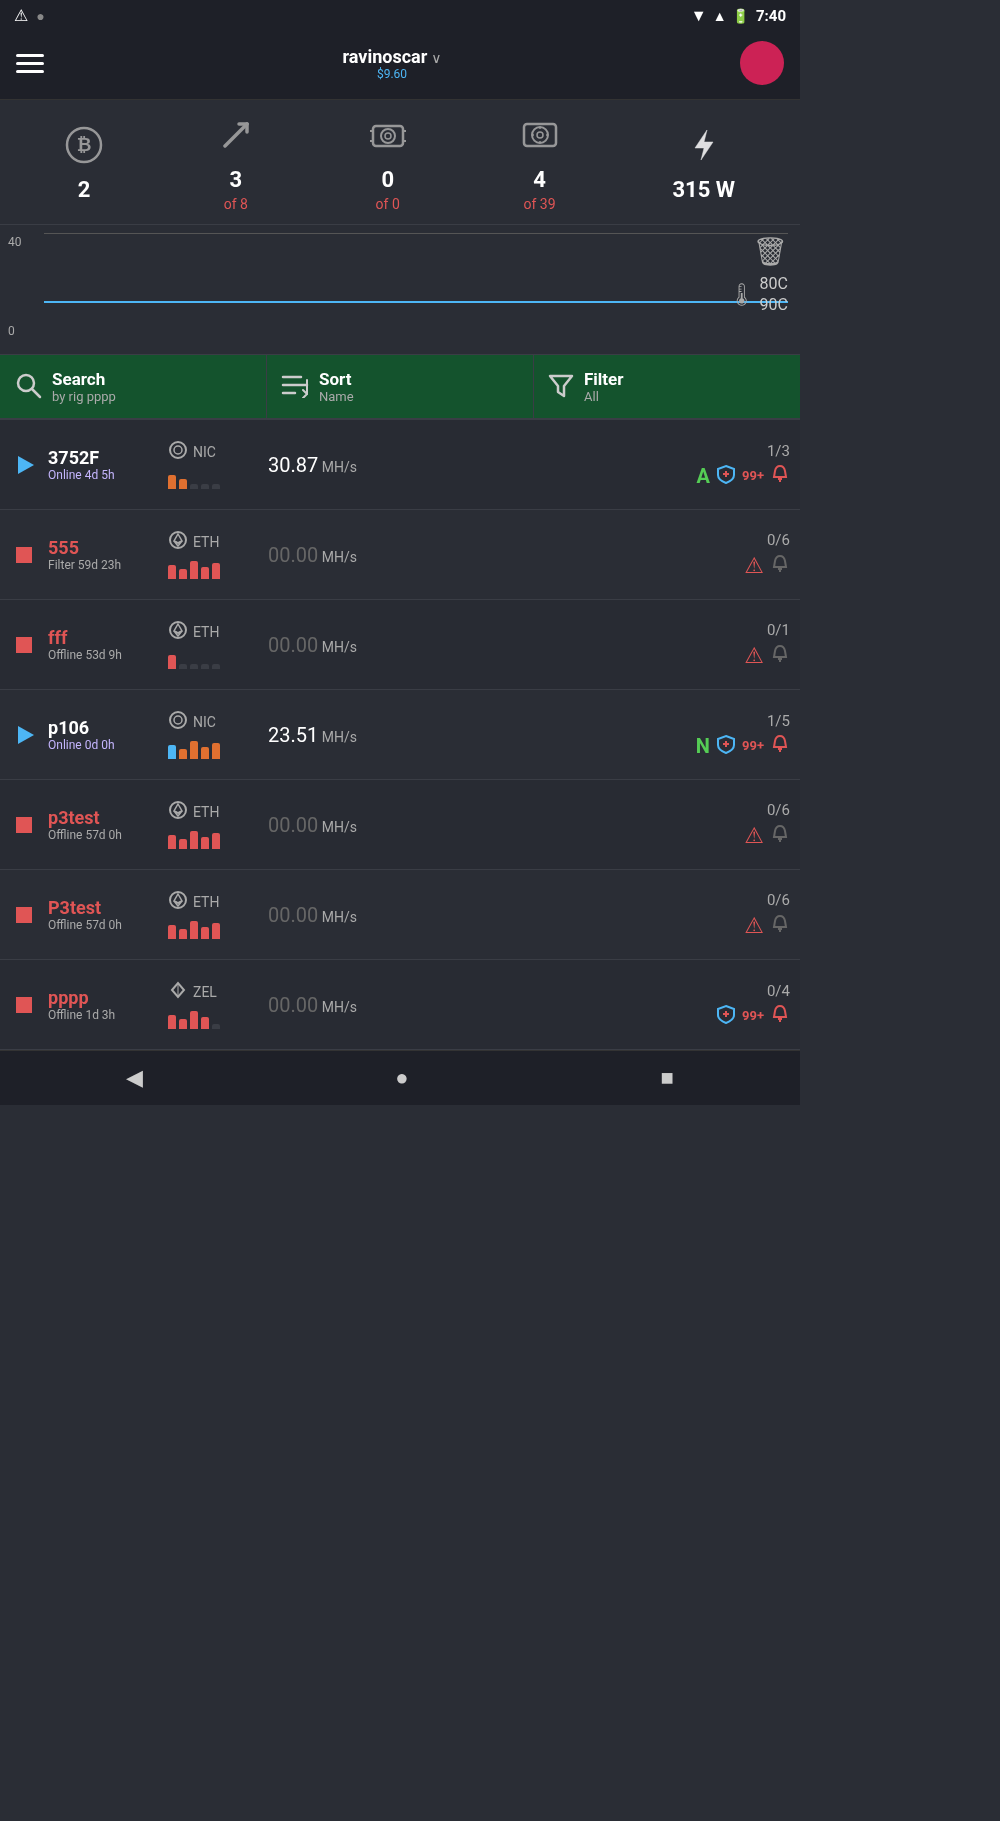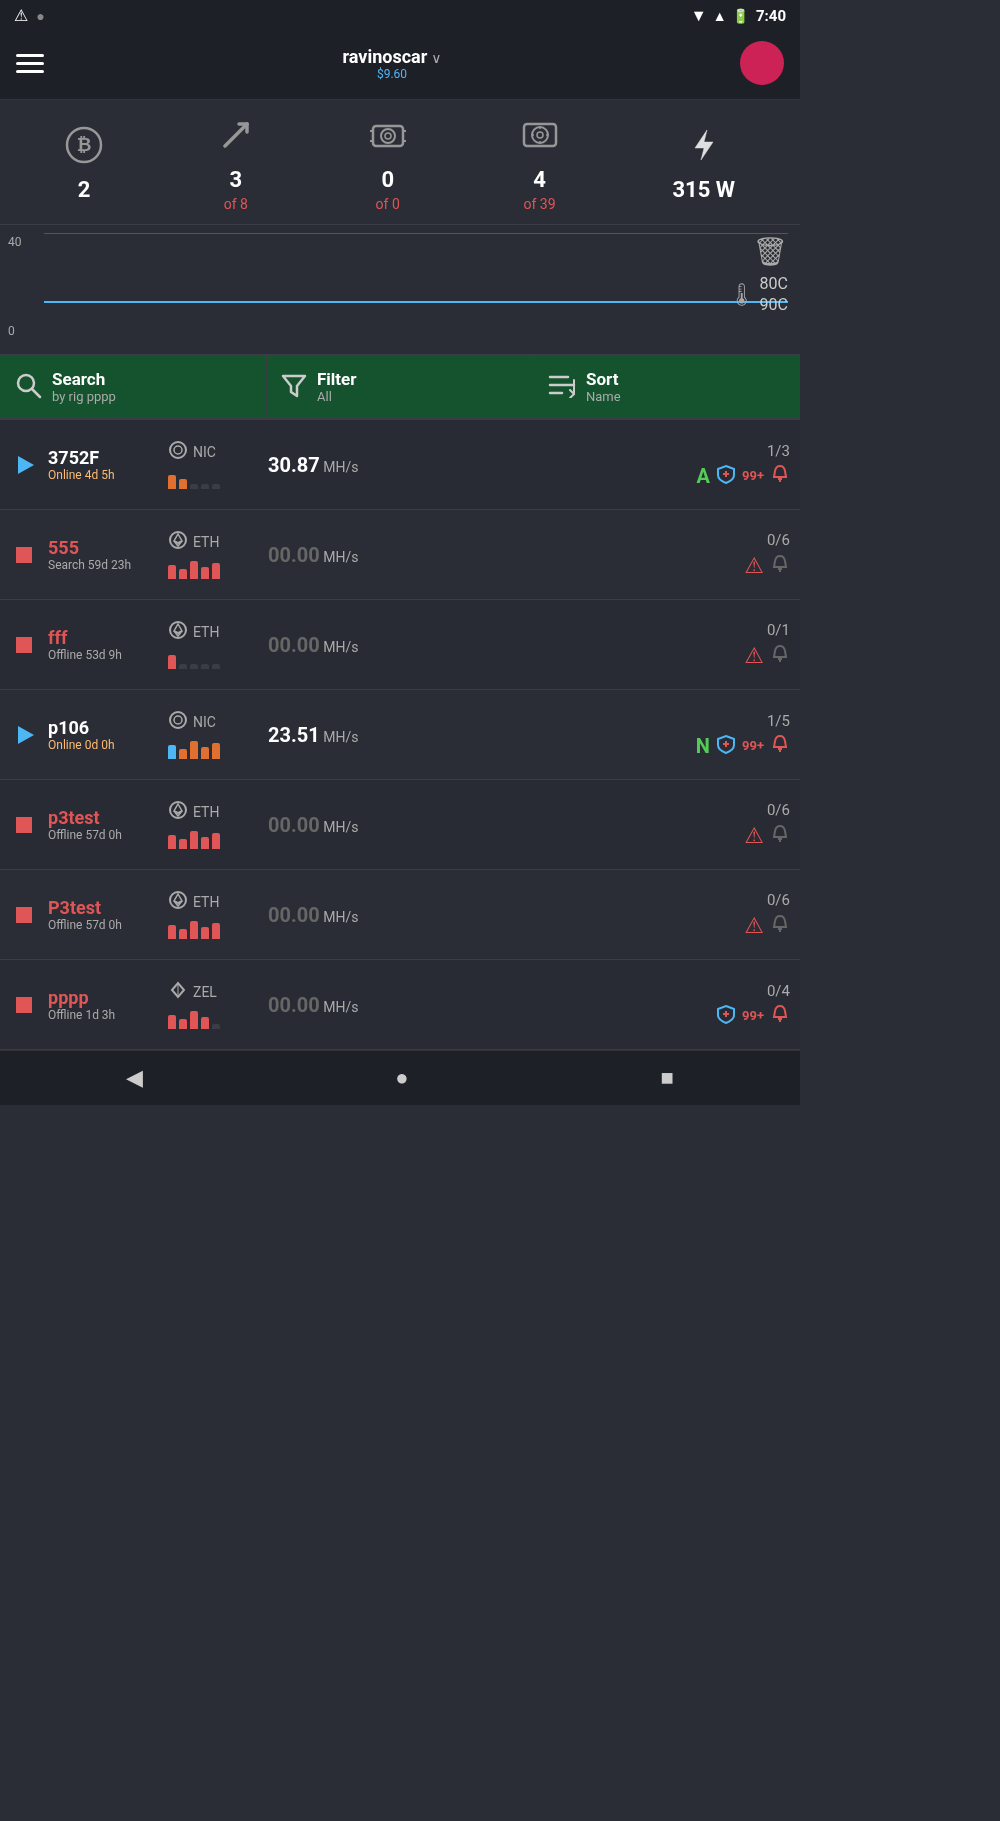"Filter" div.control-item { order: before "Sort" -> after "Sort" }
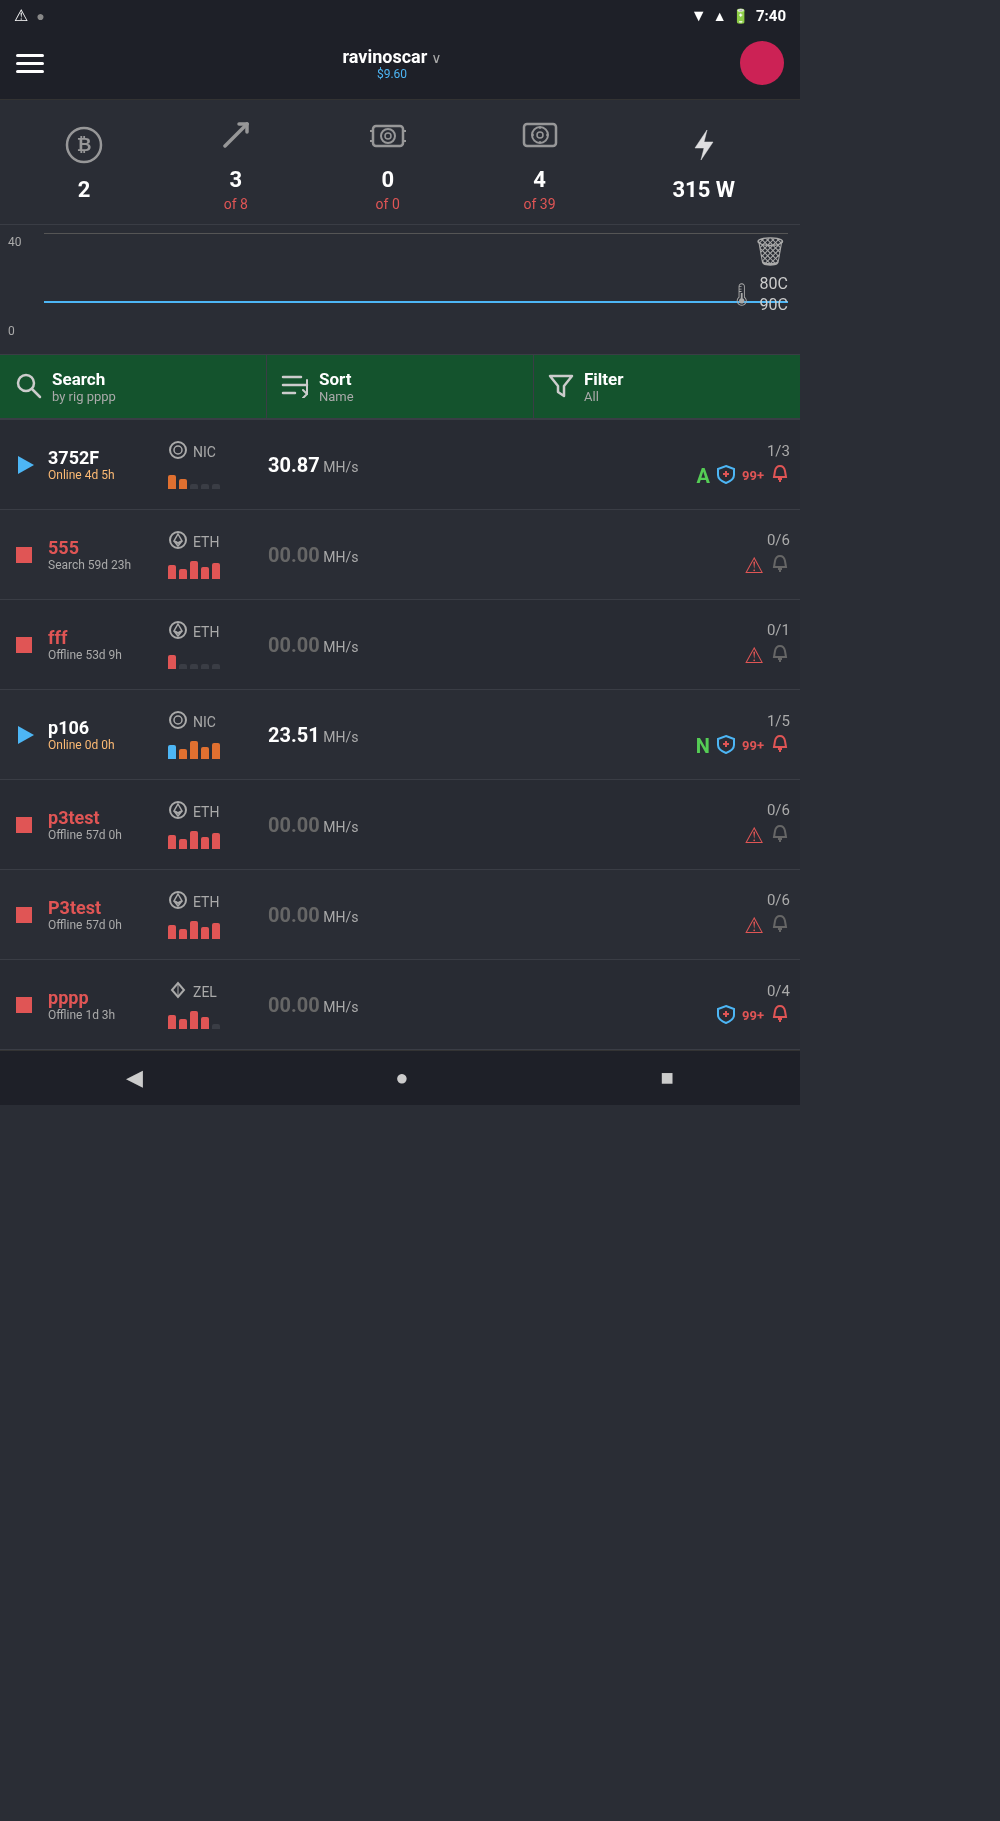"Online 4d 5h" .rig-uptime.online { color: #fdba74 -> #c4b5fd }
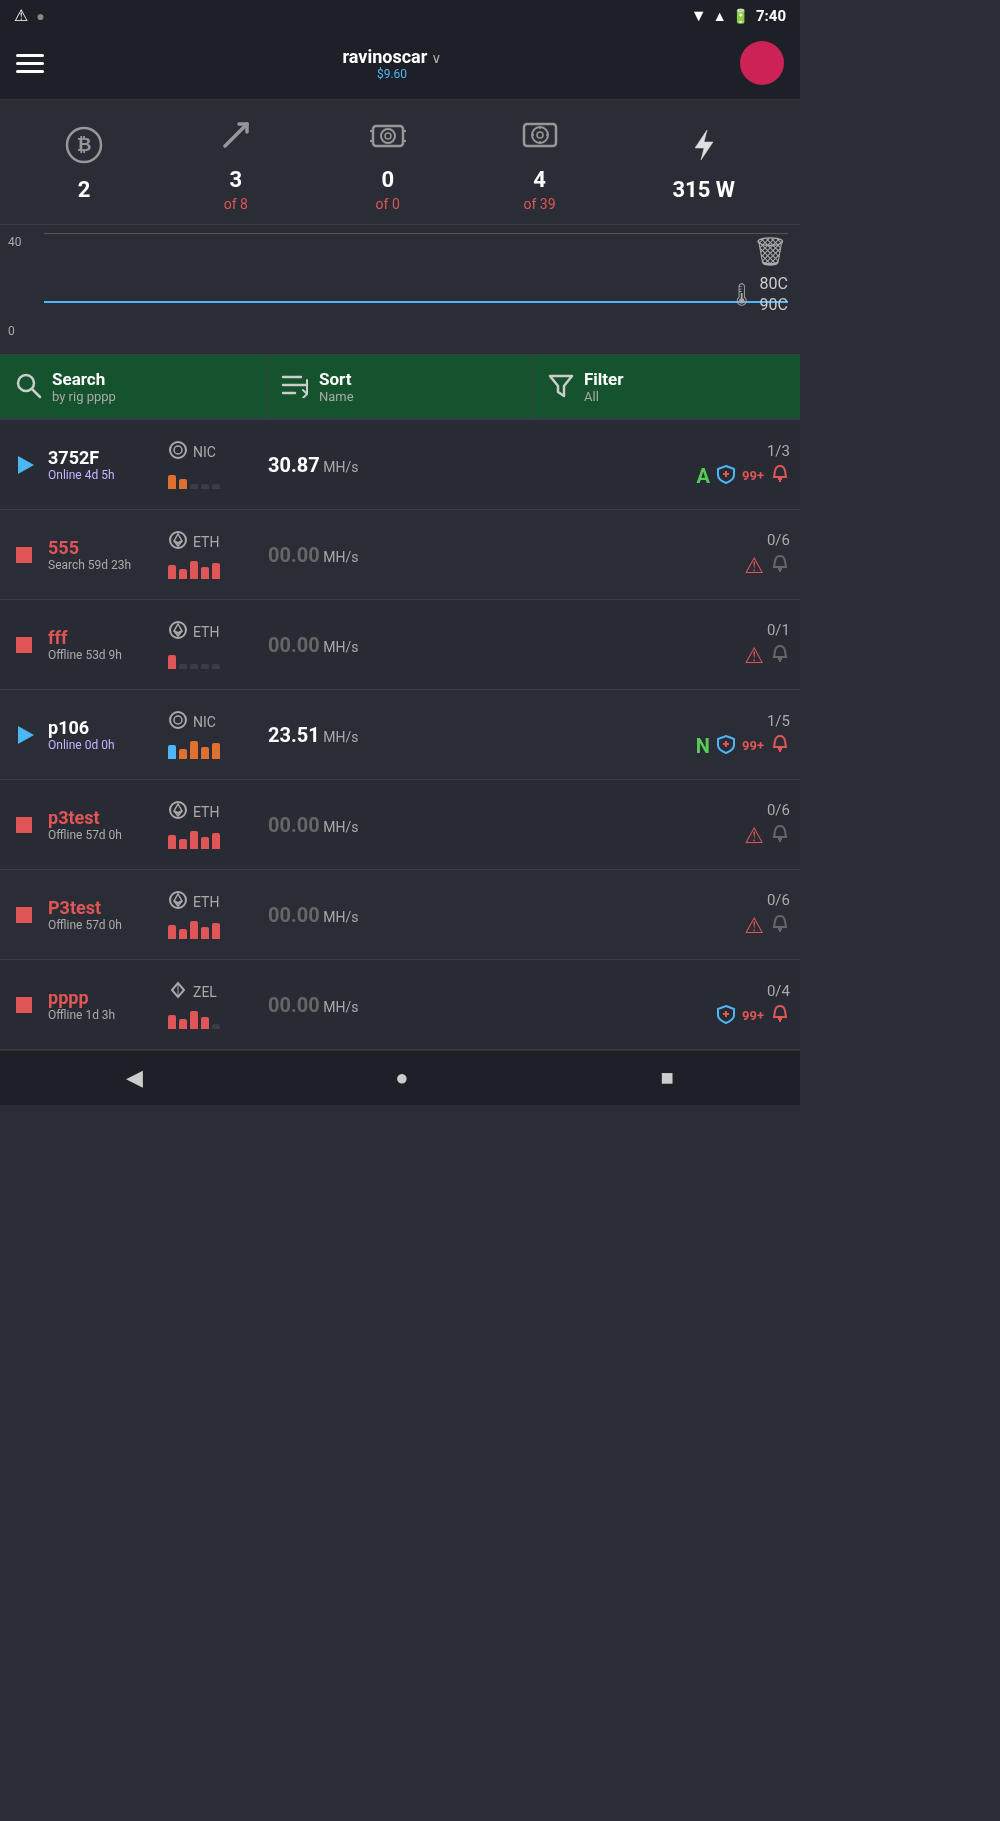"30.87" .rig-hashrate { font-weight: bold -> normal }
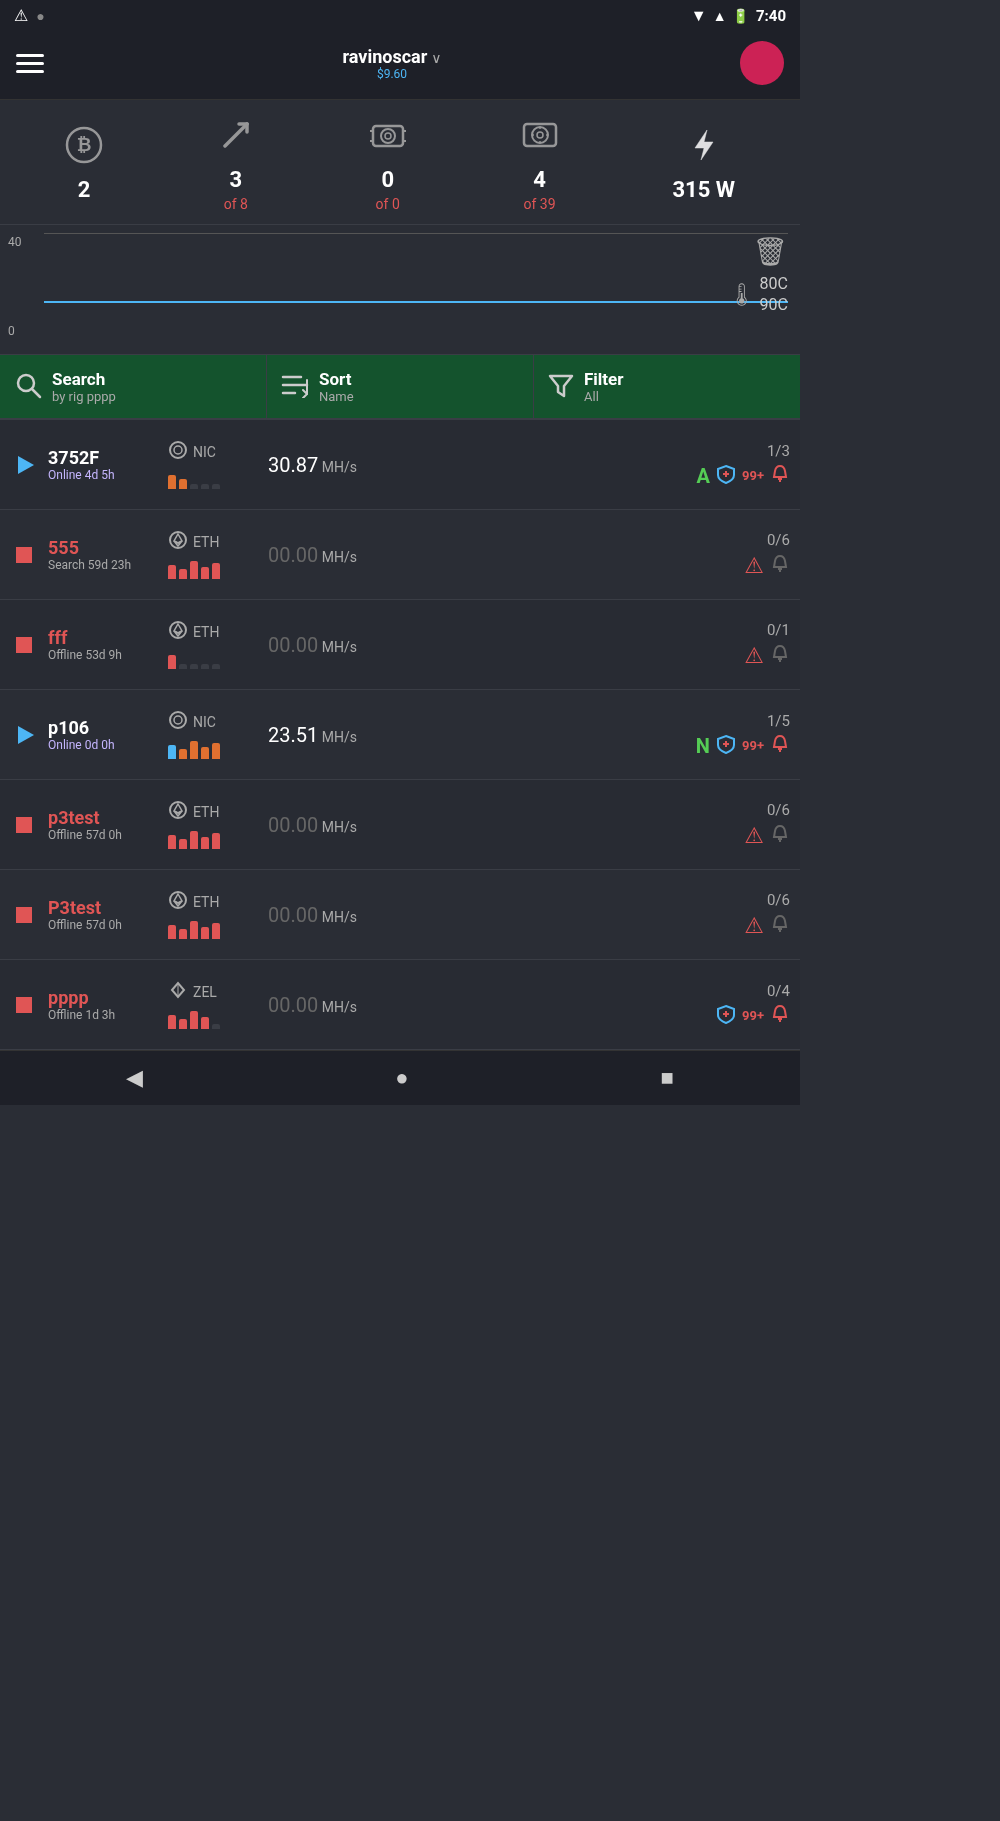"Search 59d 23h" div.rig-uptime { text: Search -> Filter }
